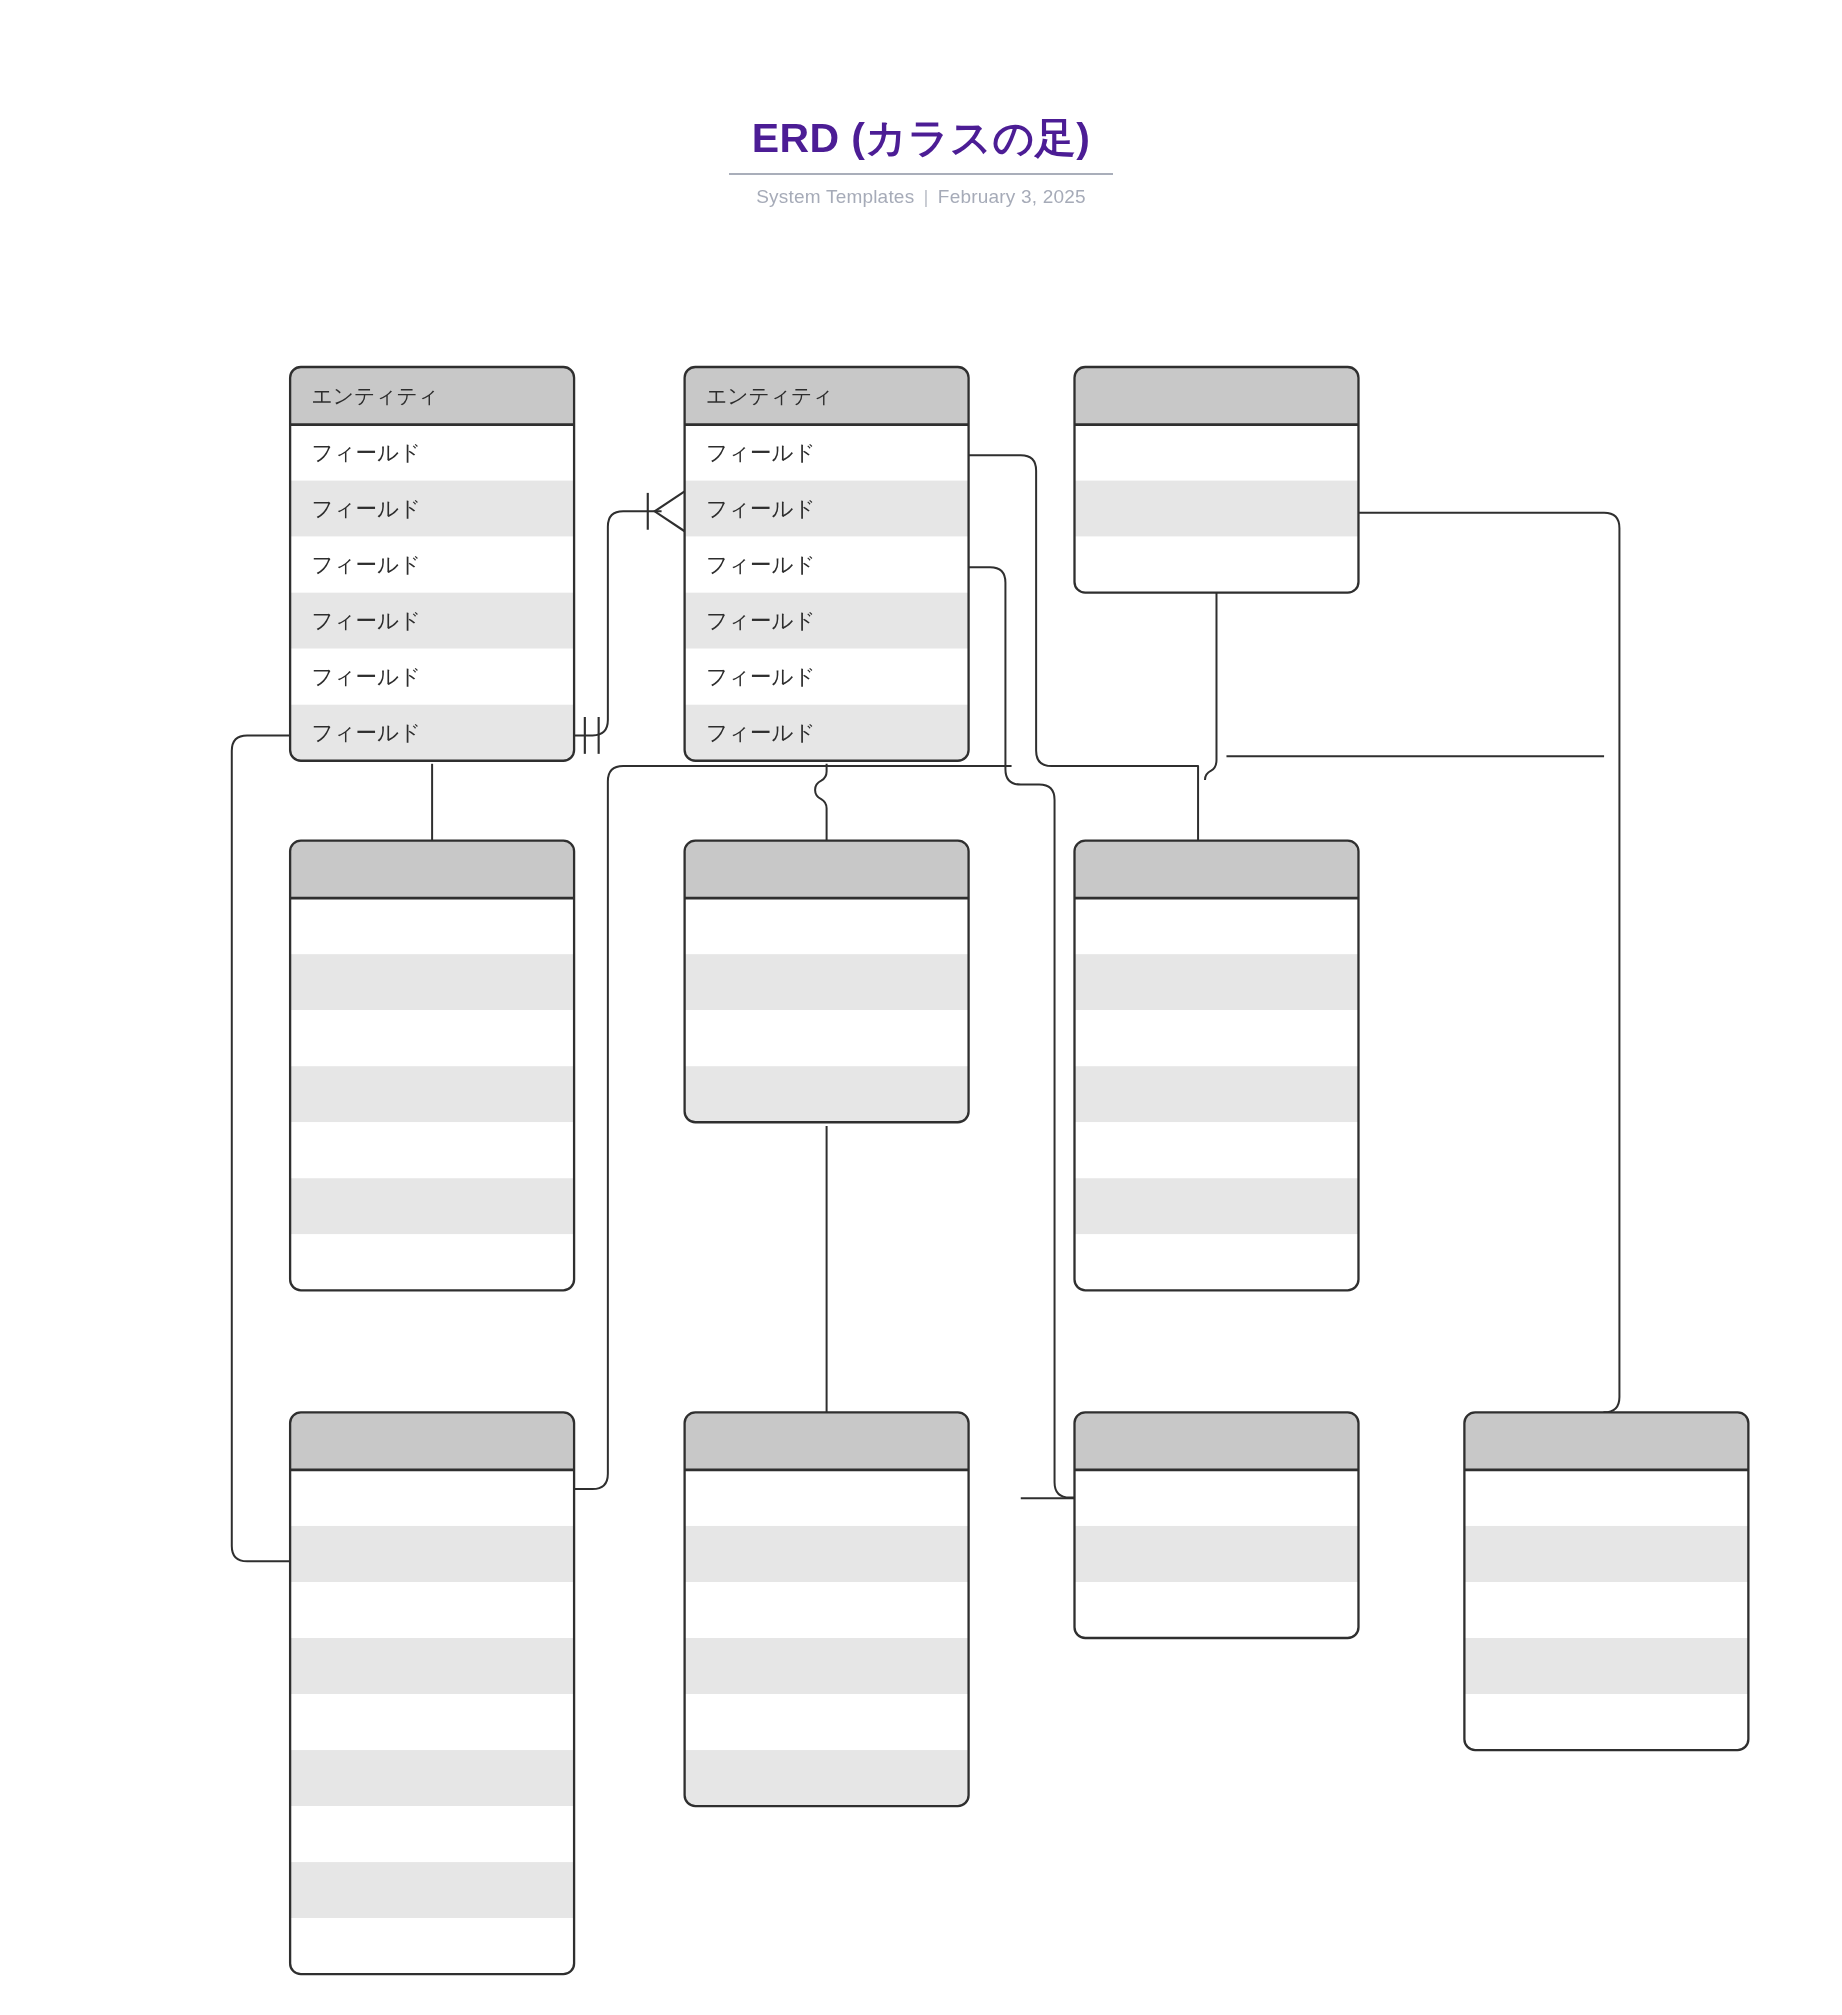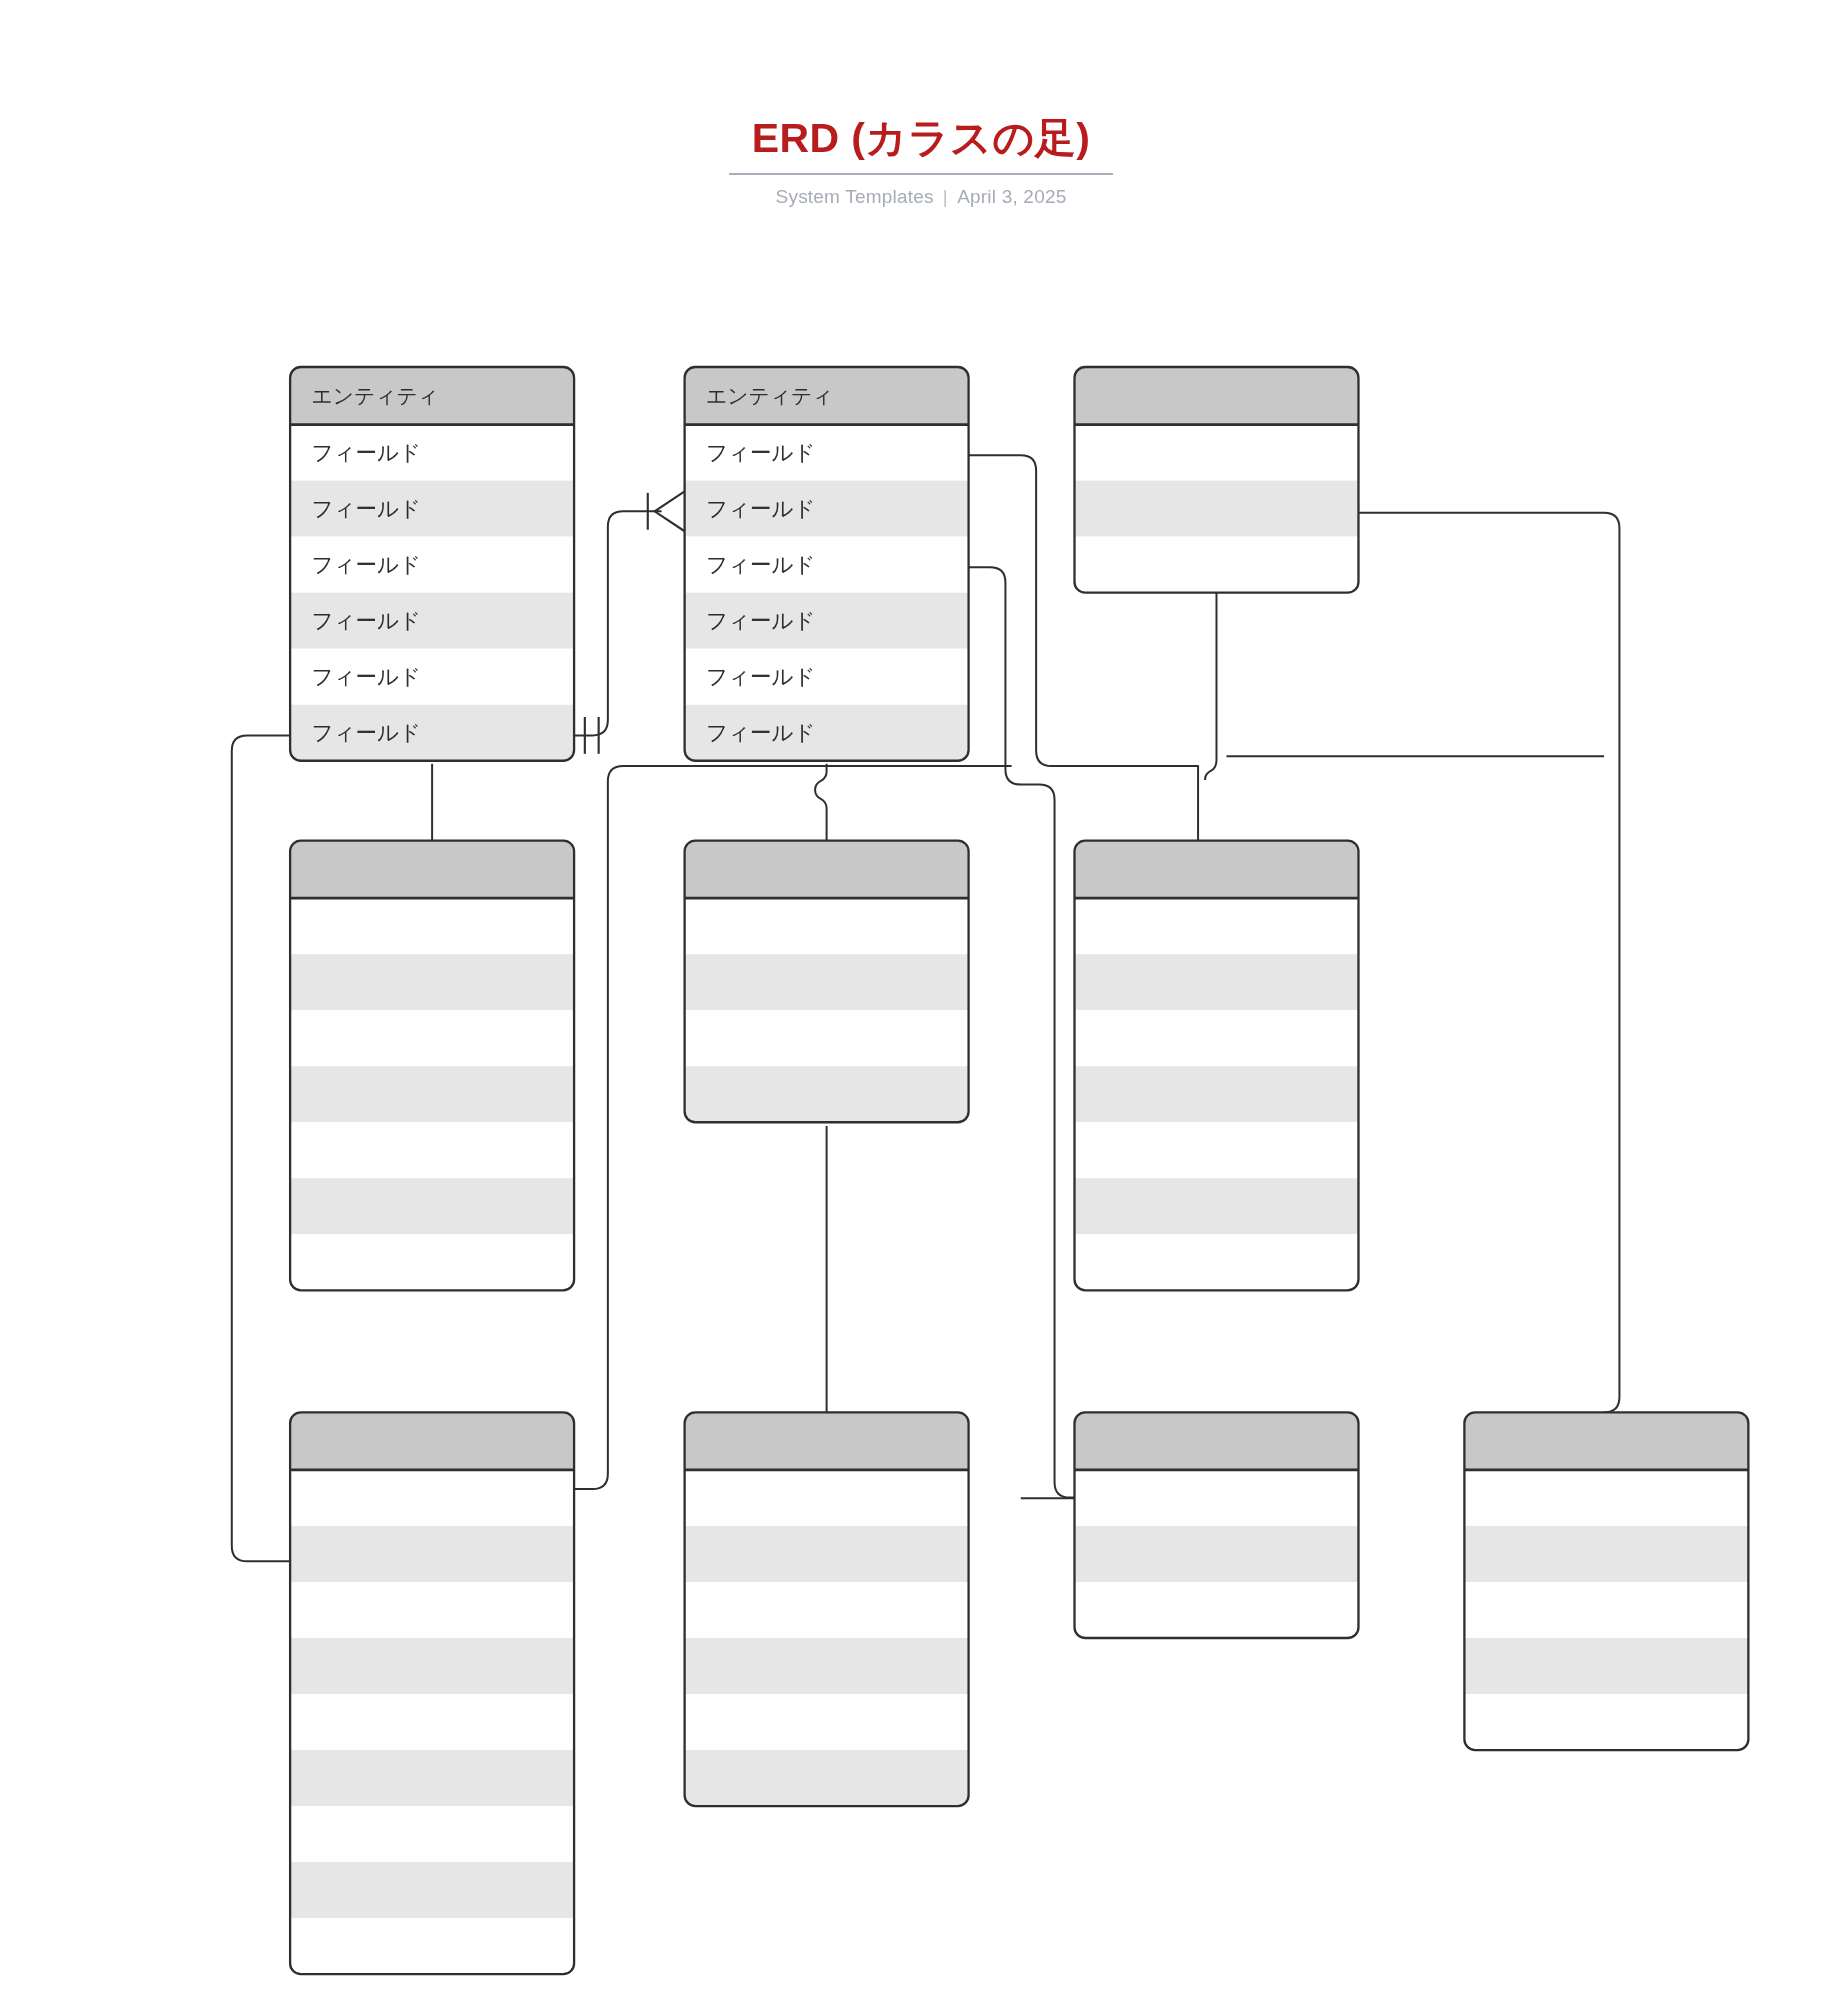"ERD (カラスの足)" .doc-title { color: #b91c1c -> #4c1d95 }
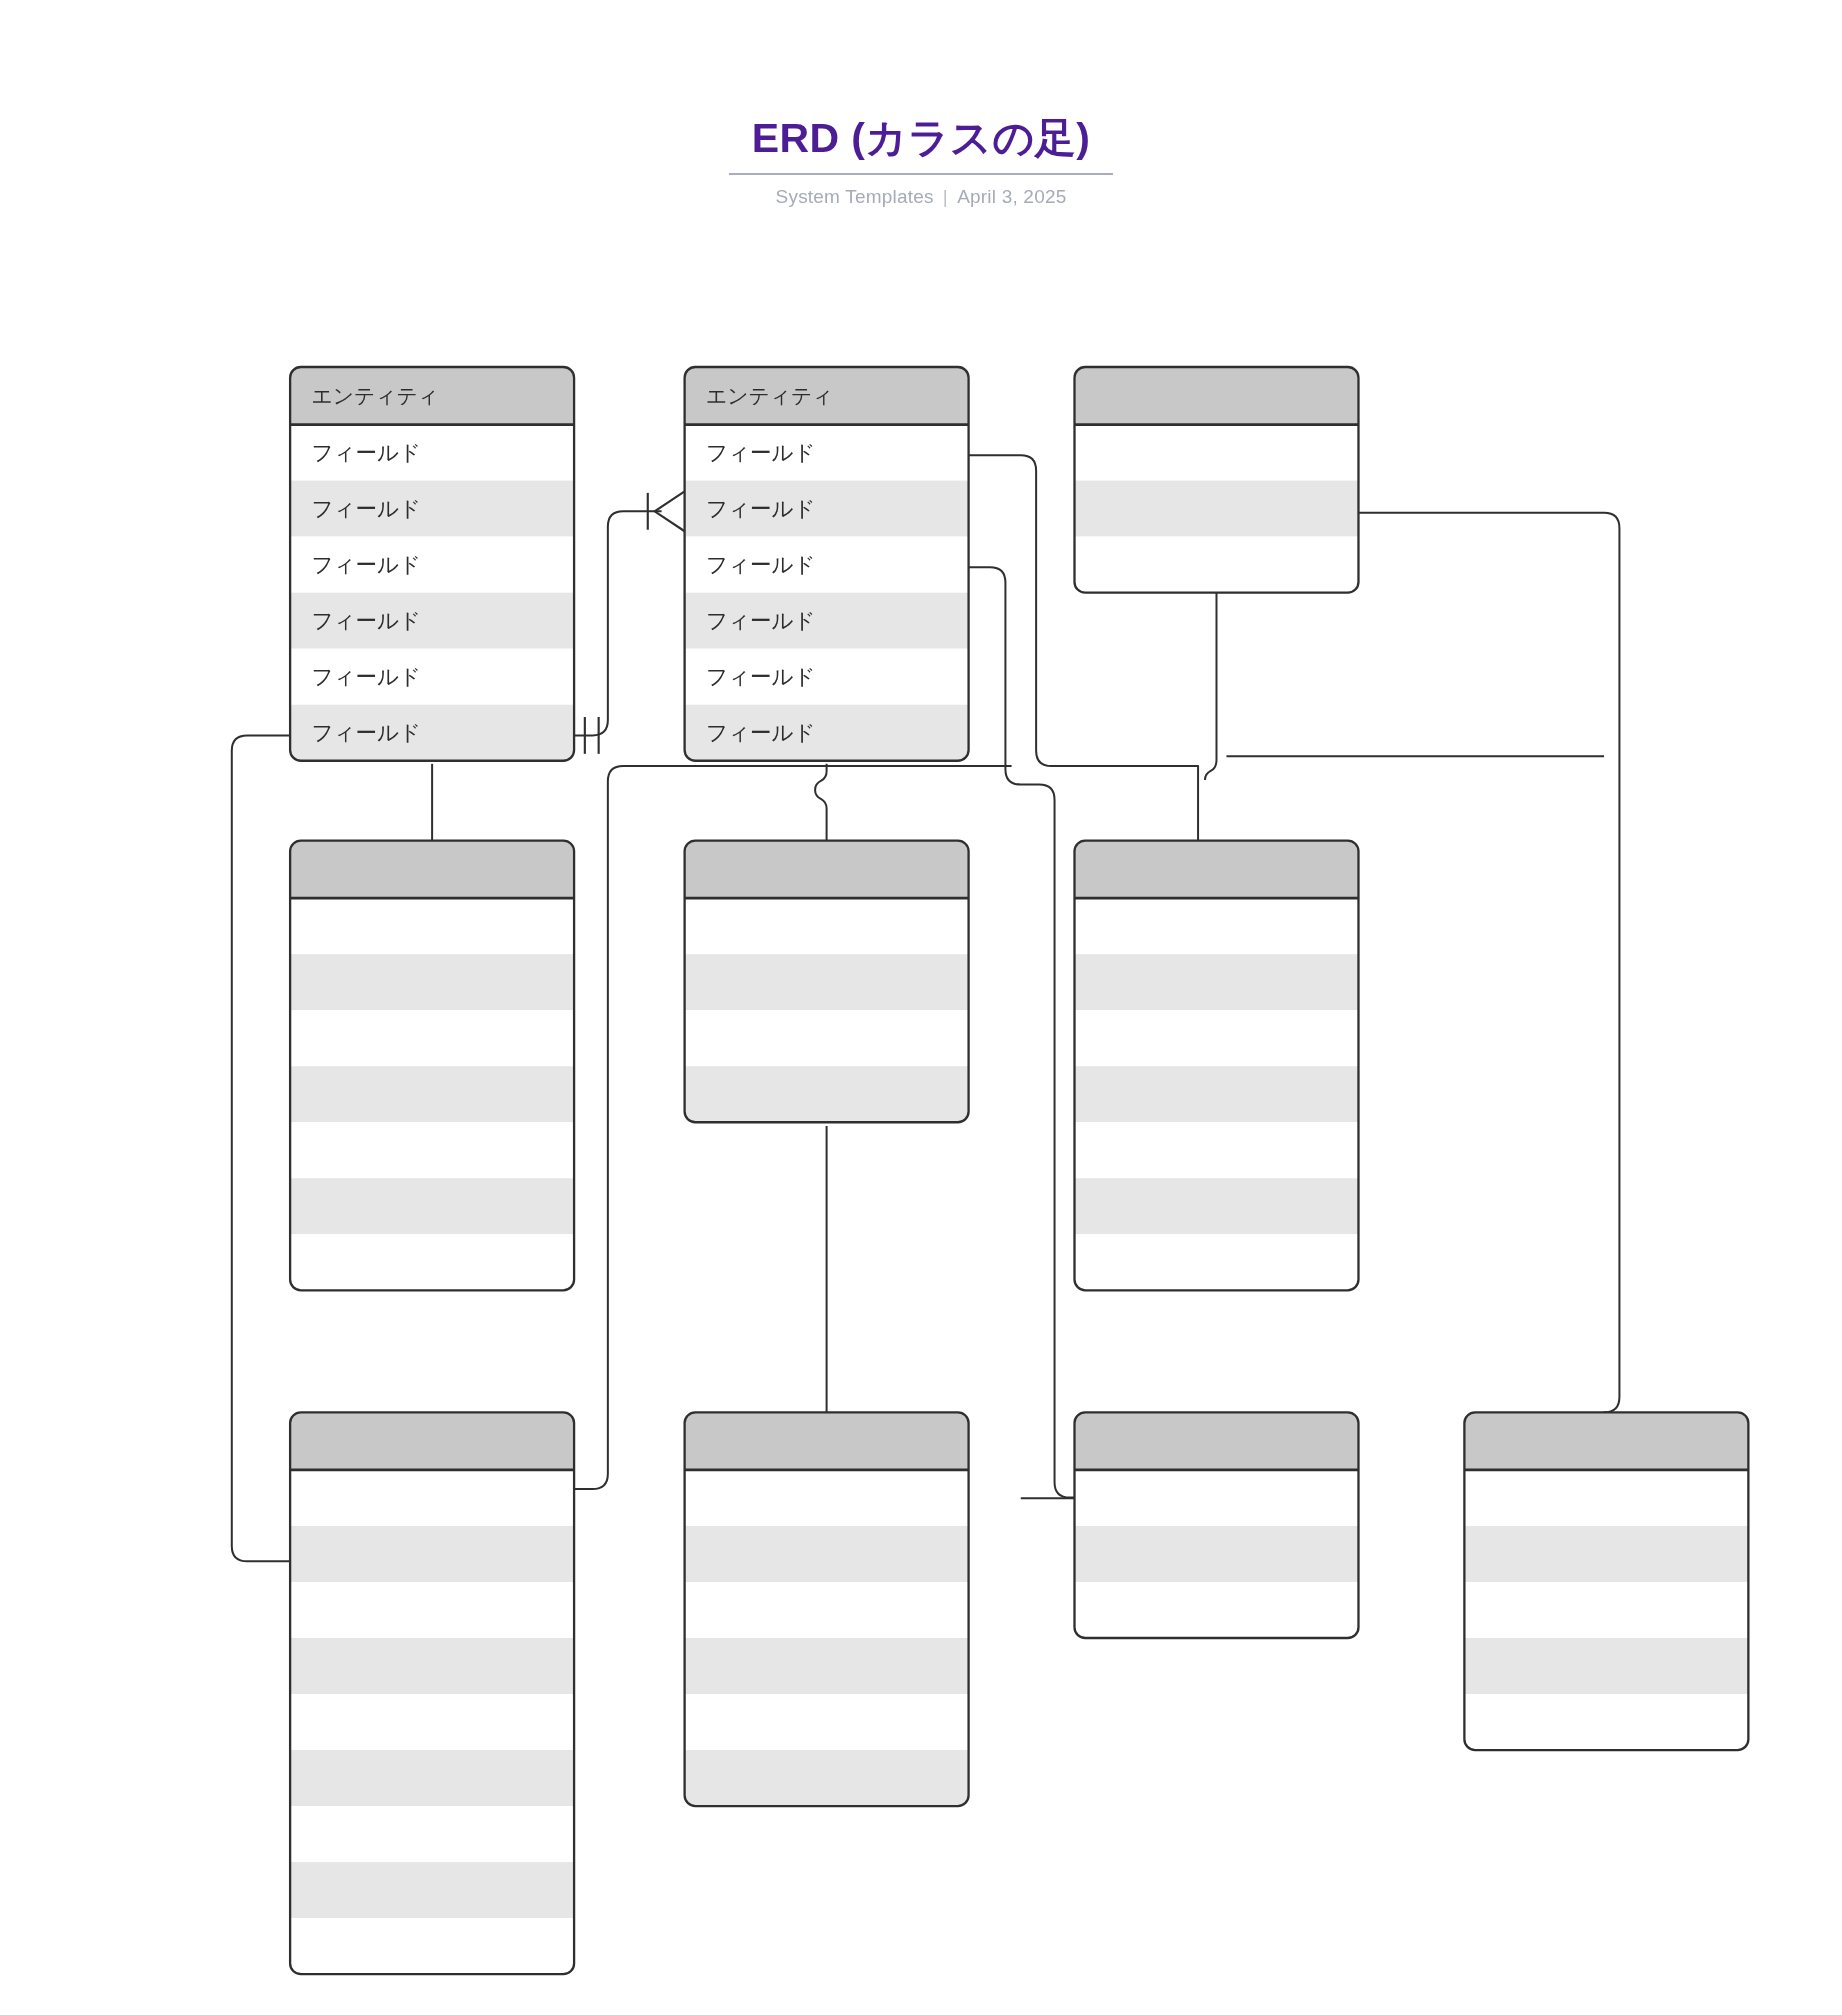"April 3, 2025" span { text: April -> February }
